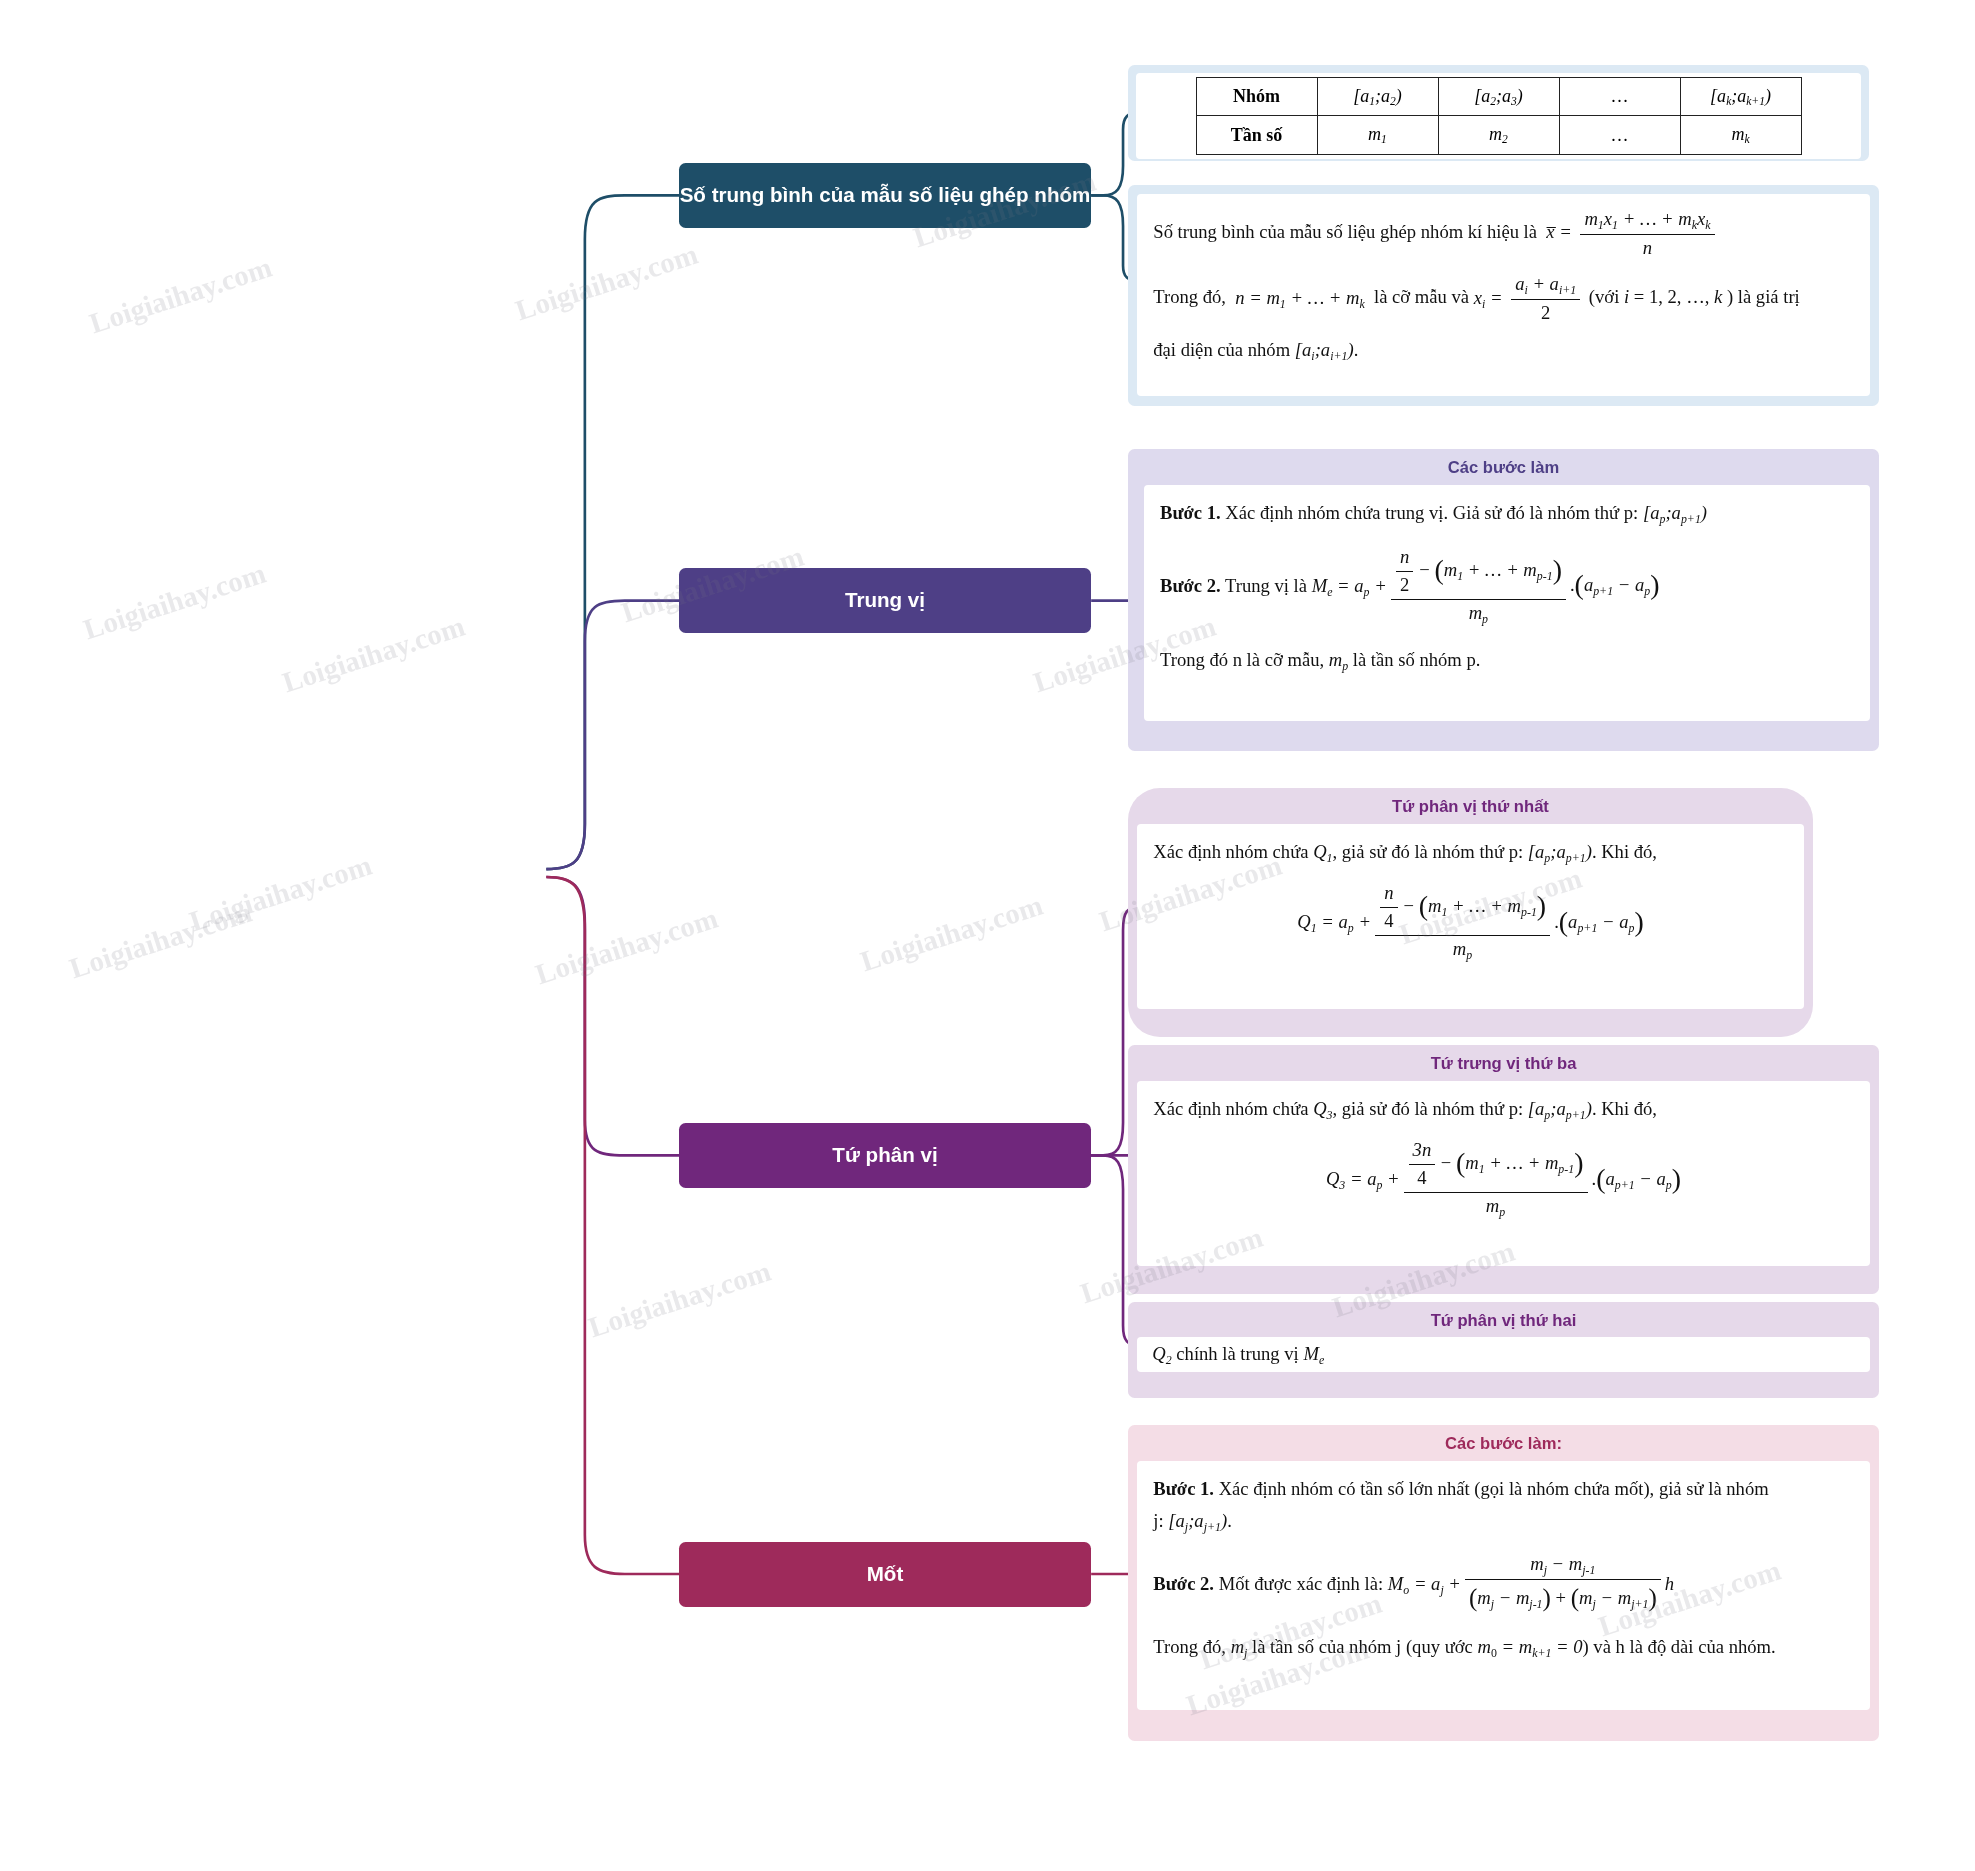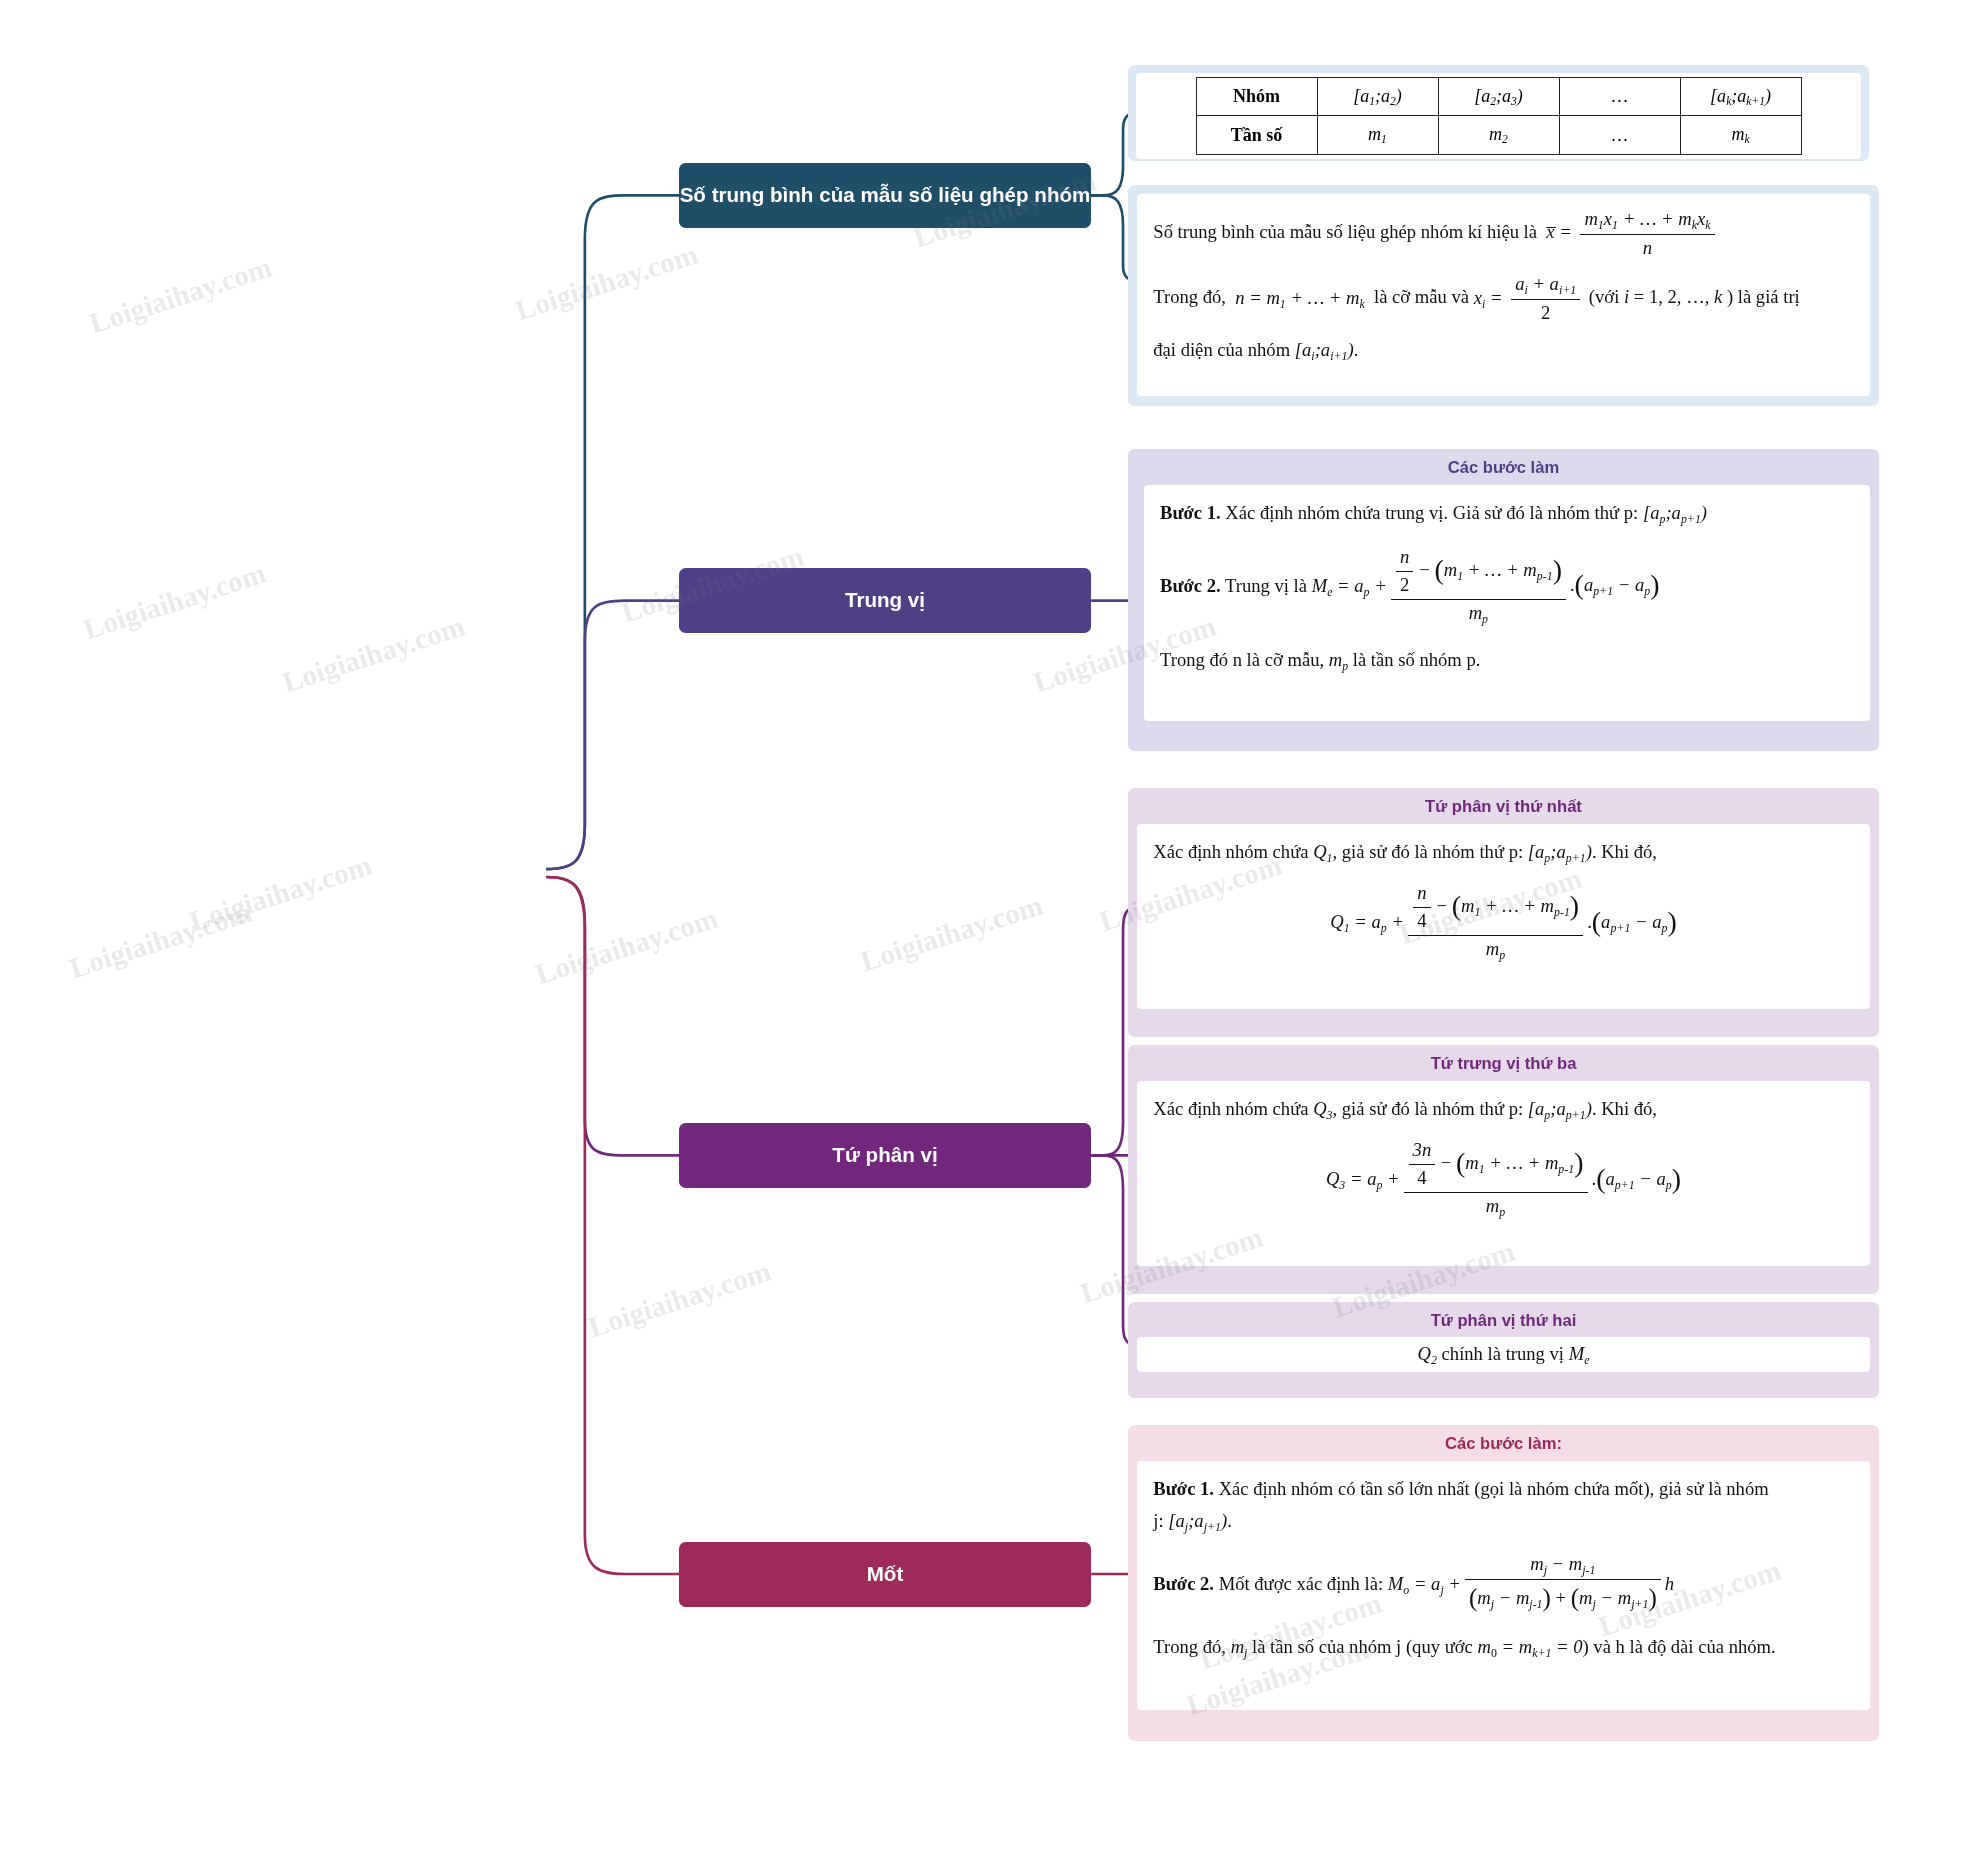"Tứ phân vị thứ nhất" div.panel { border-radius: none -> 32px; width: 751px -> 685px }
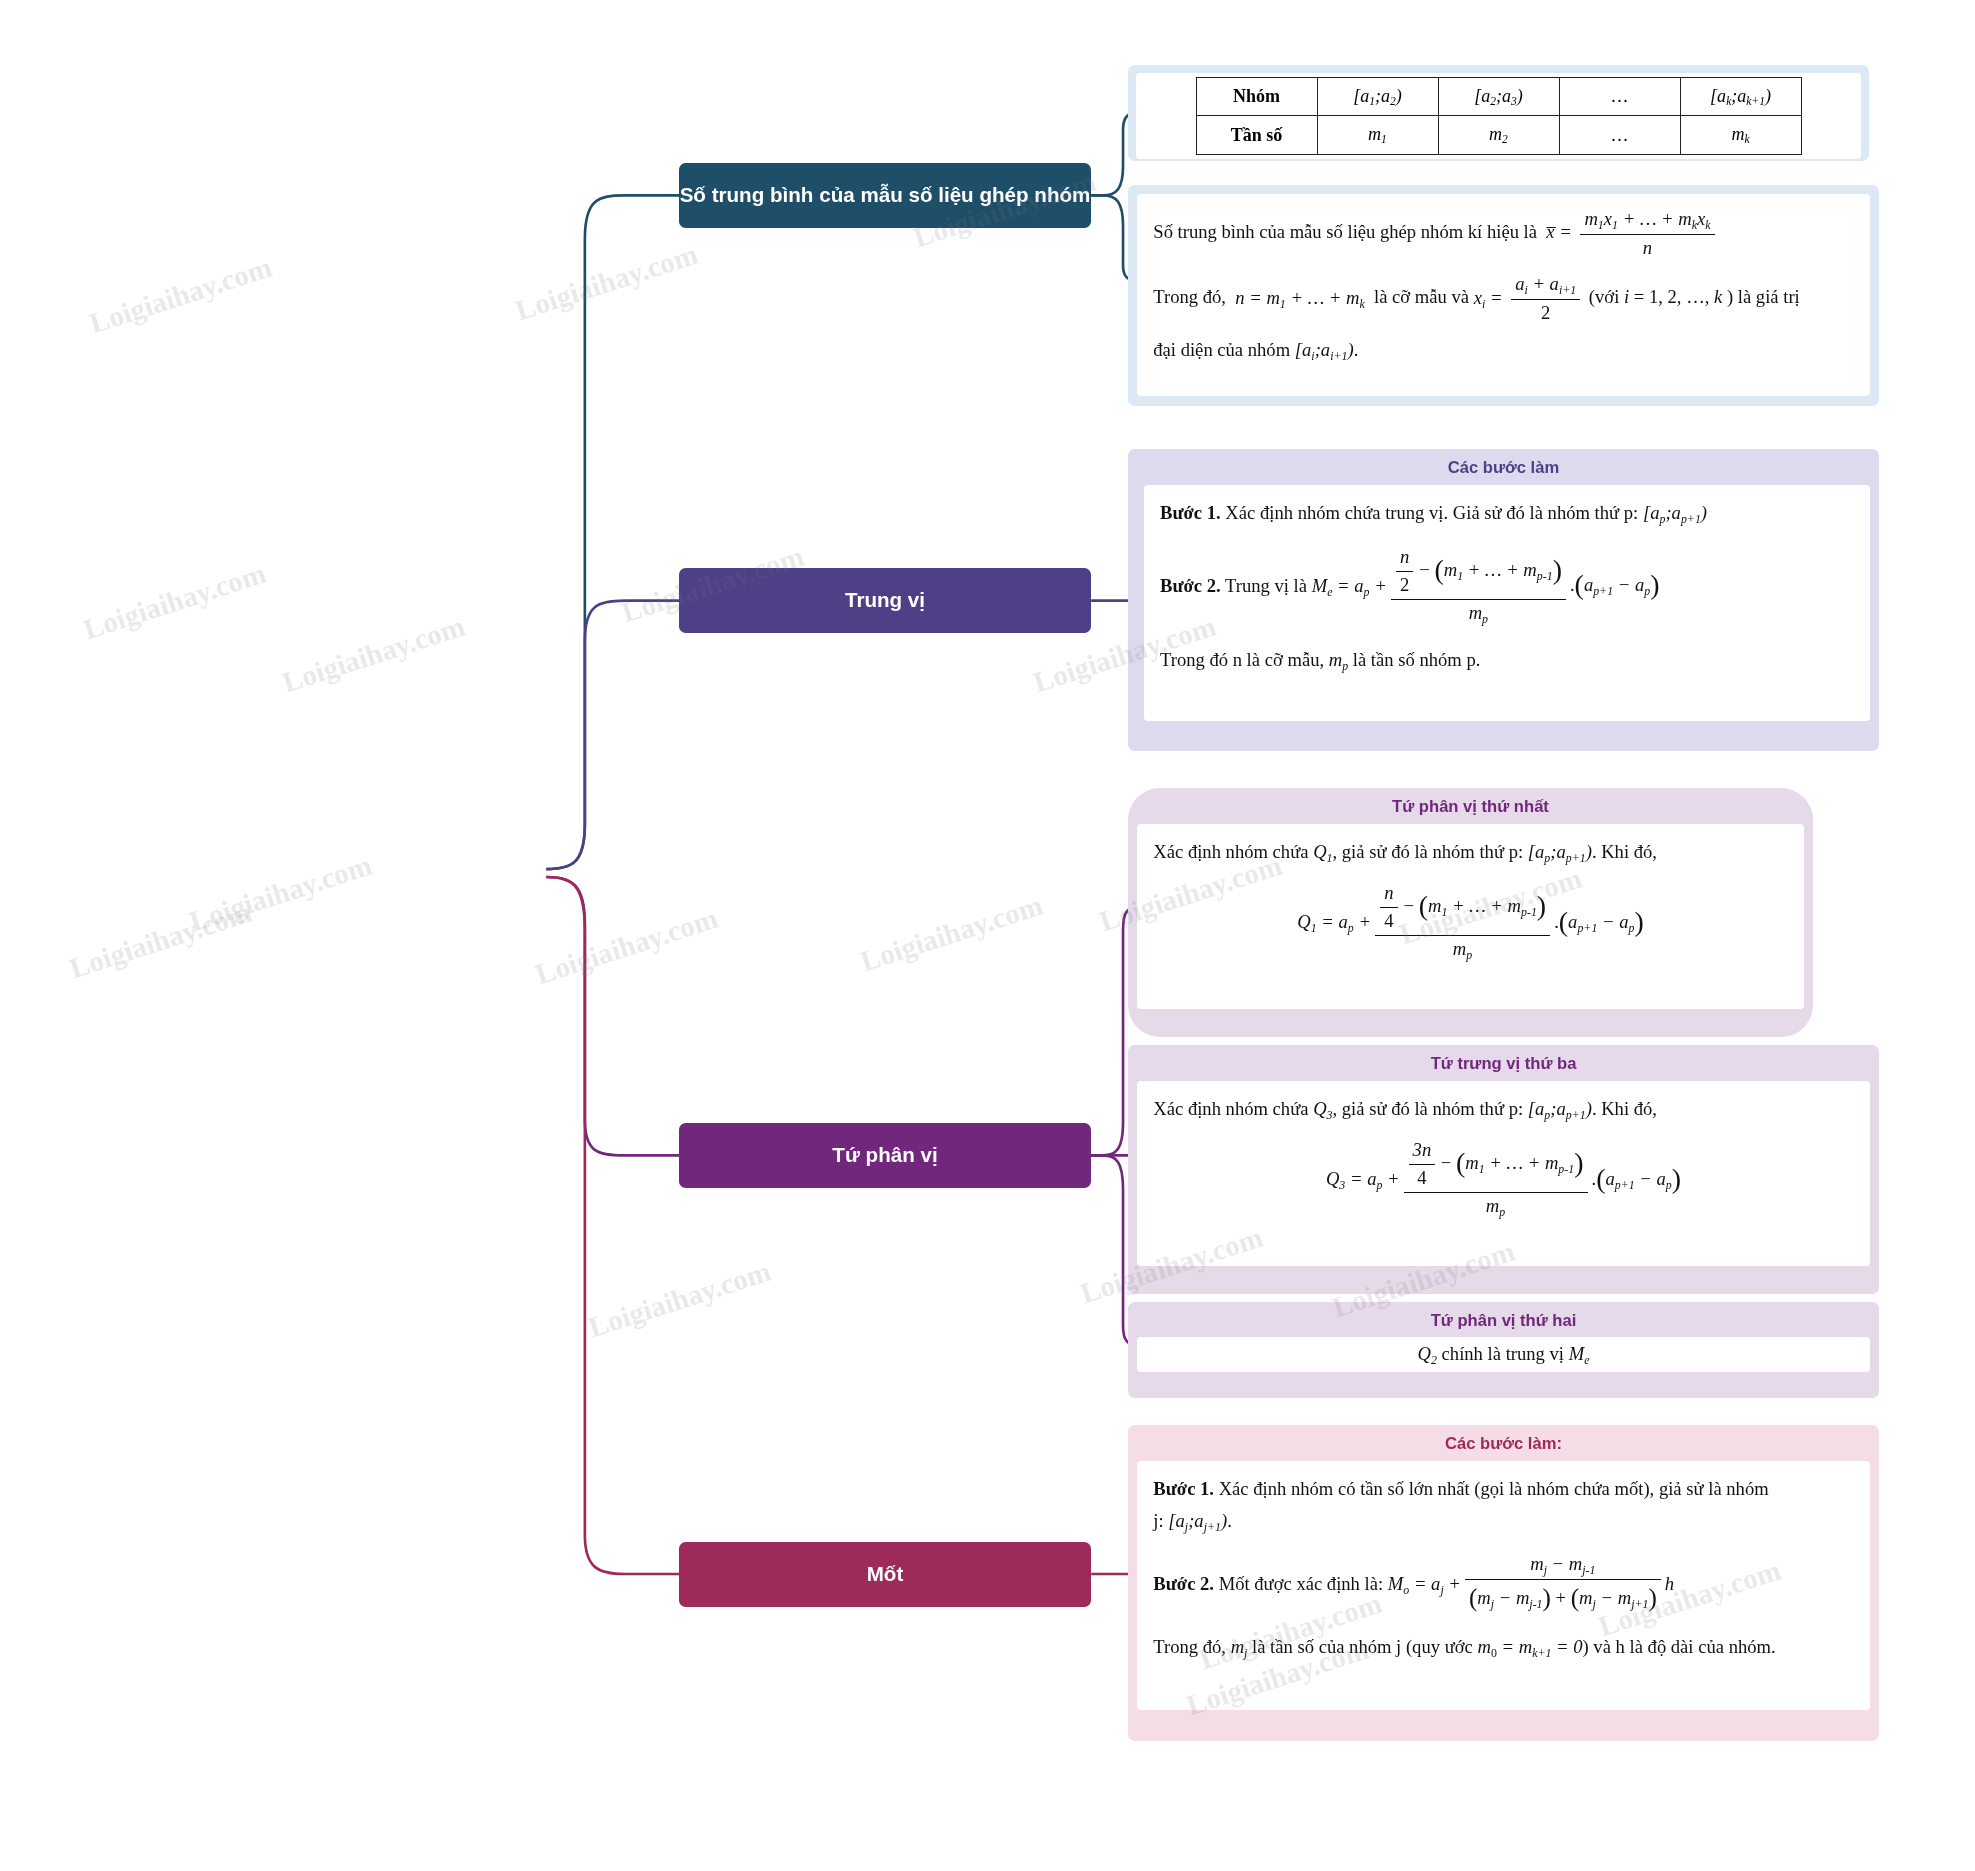"Q2 chính là trung vị" div.inner { justify-content: center -> flex-start }
